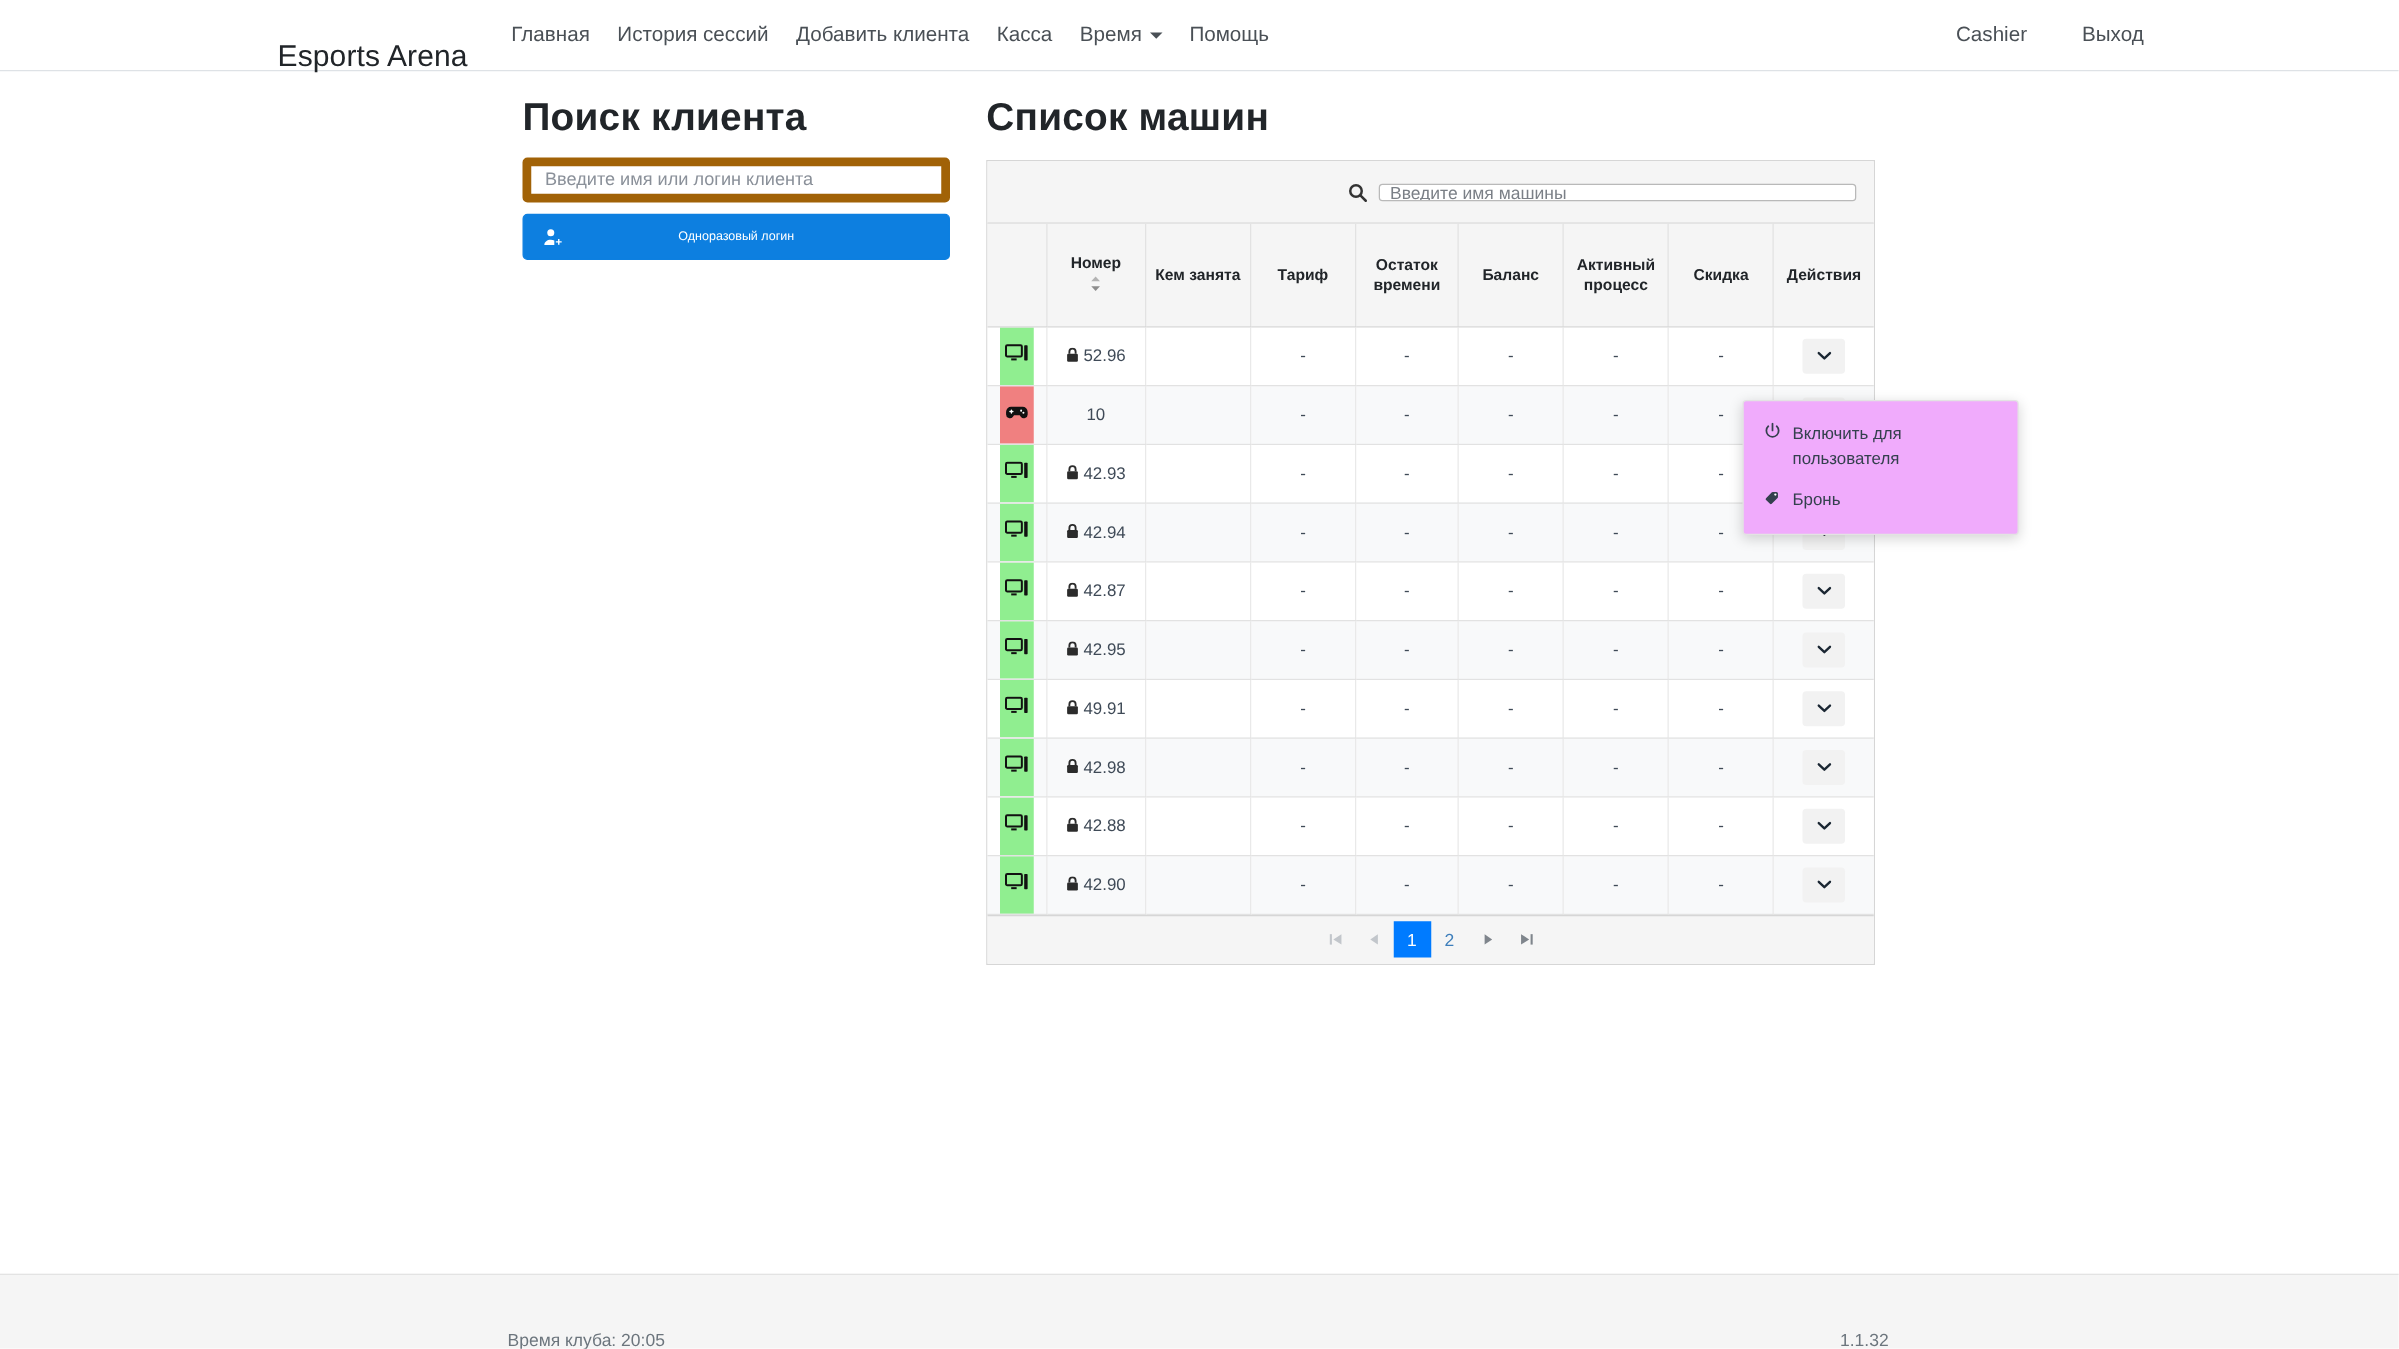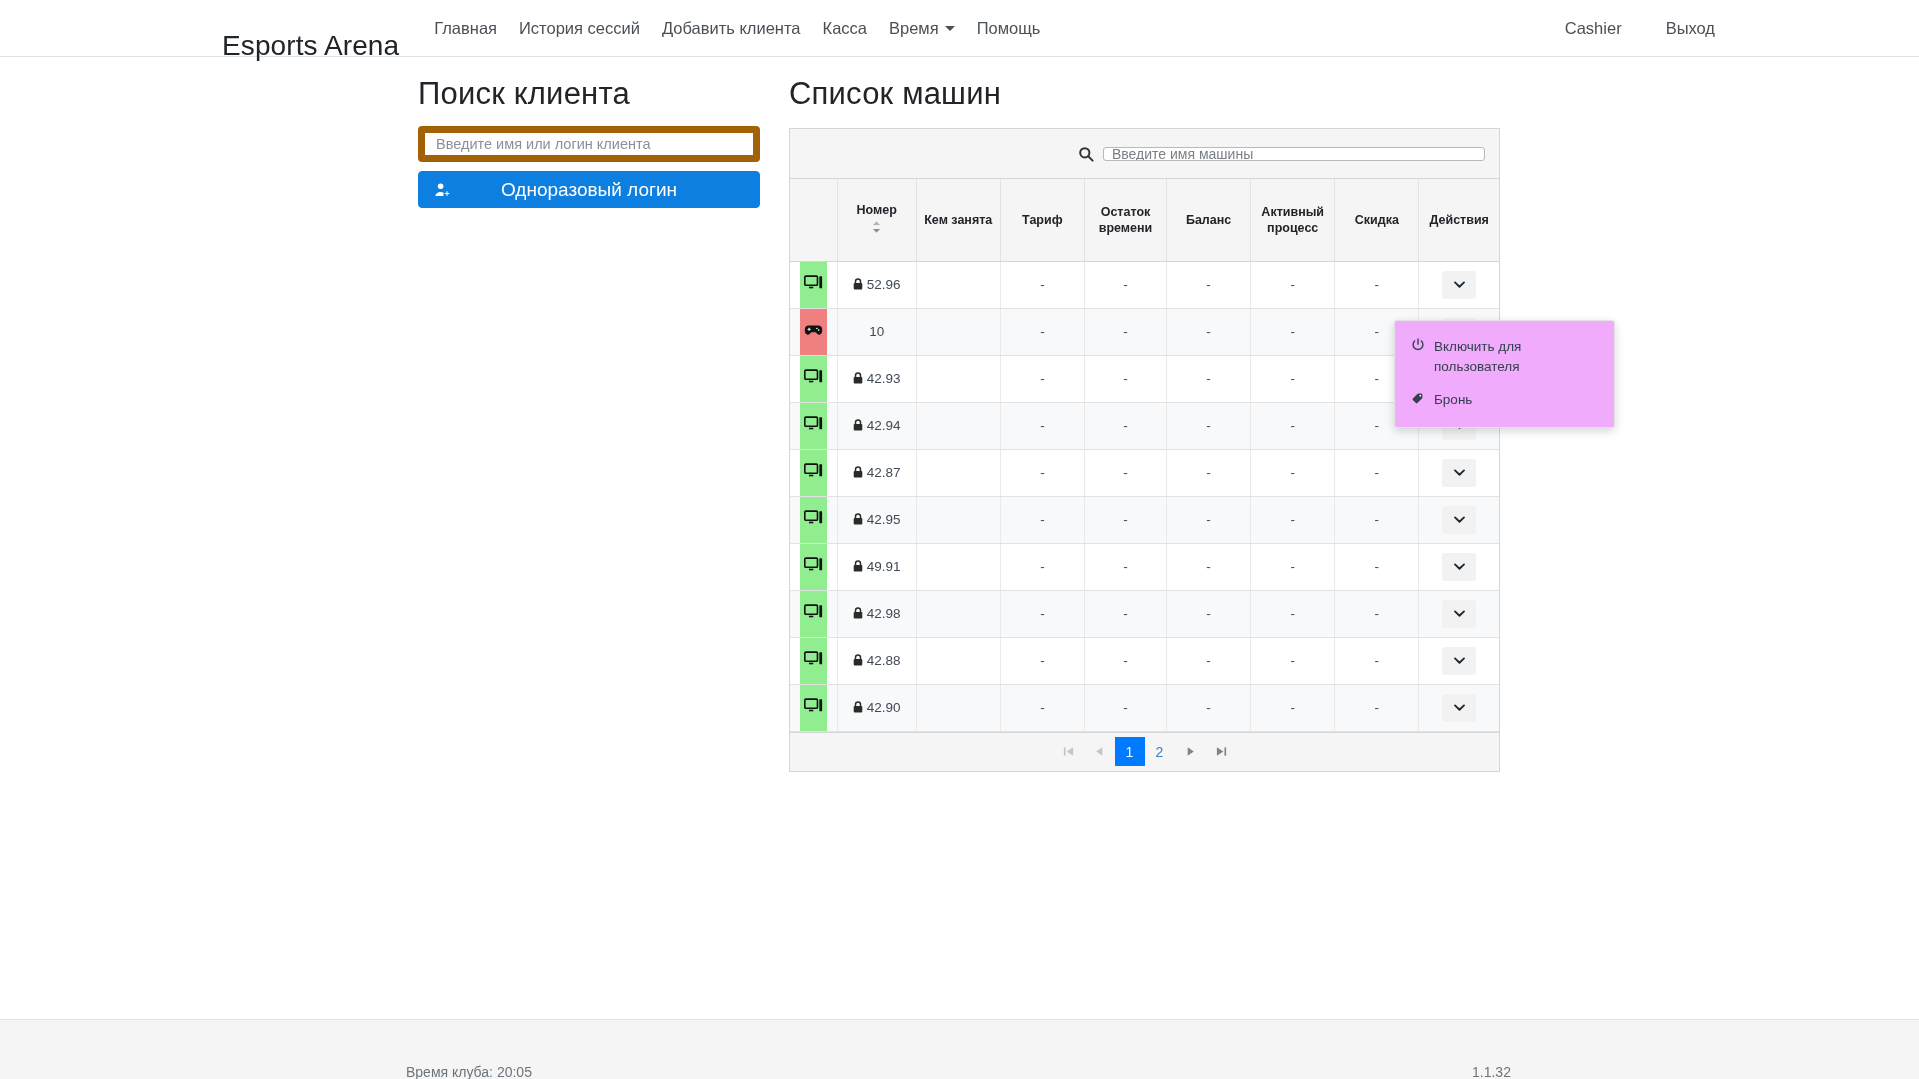"Esports Arena" .brand { font-size: 28px -> 24px }
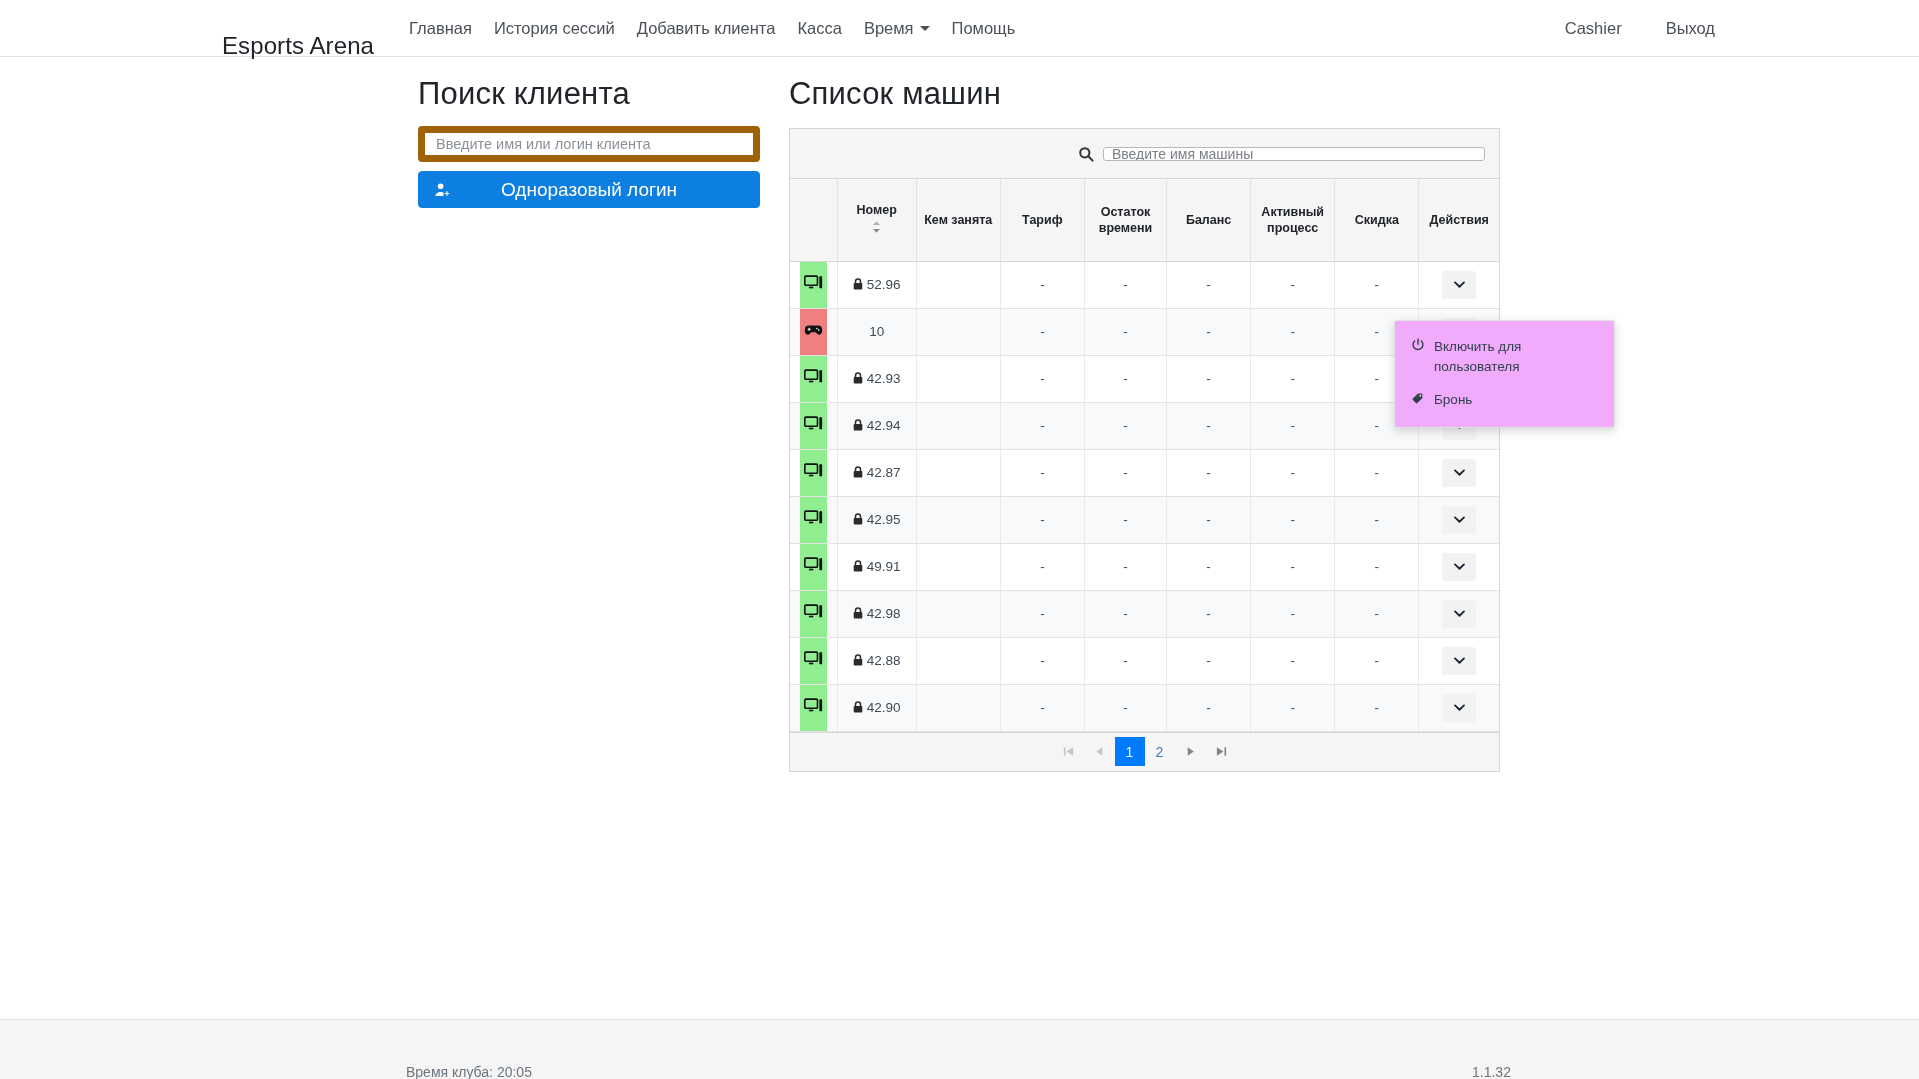"Поиск клиента" h2.section-title { font-weight: 400 -> 700 }
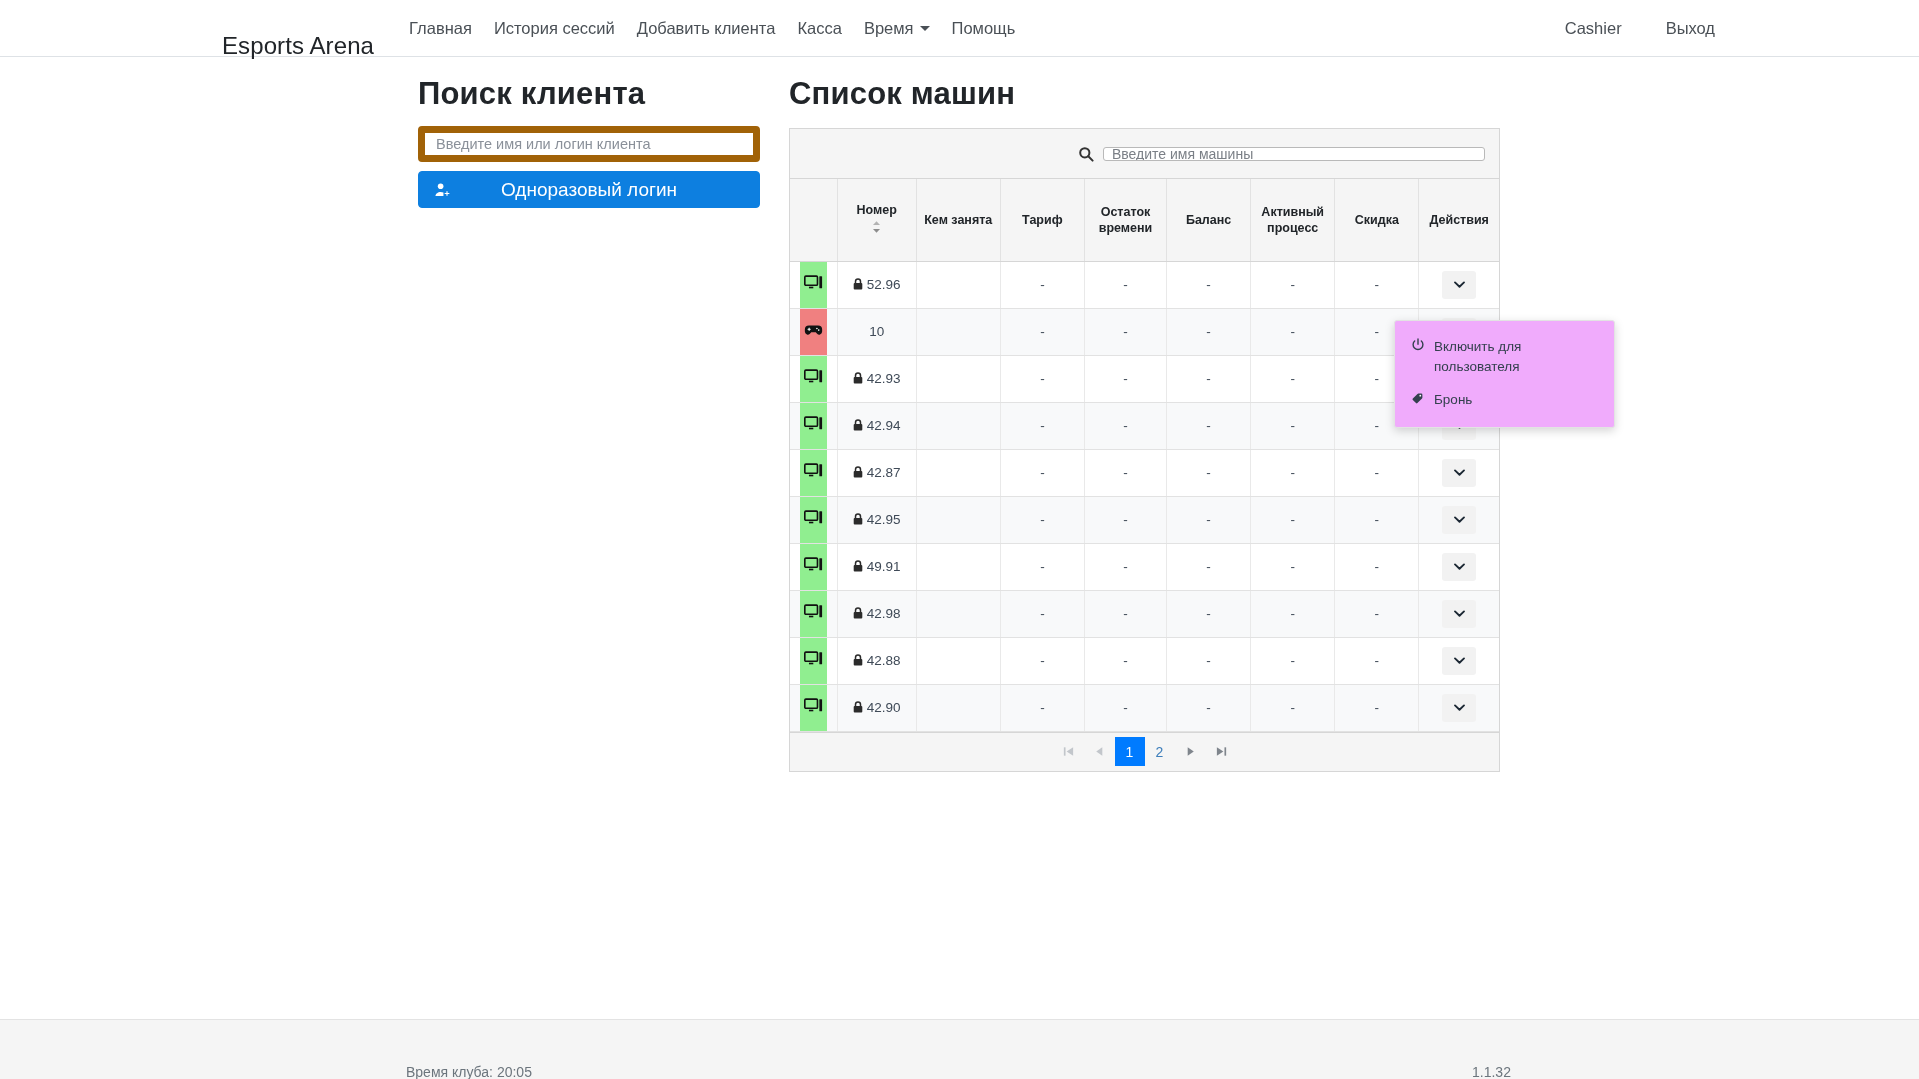"Одноразовый логин" .btn-primary { font-size: 19px -> 10px }
